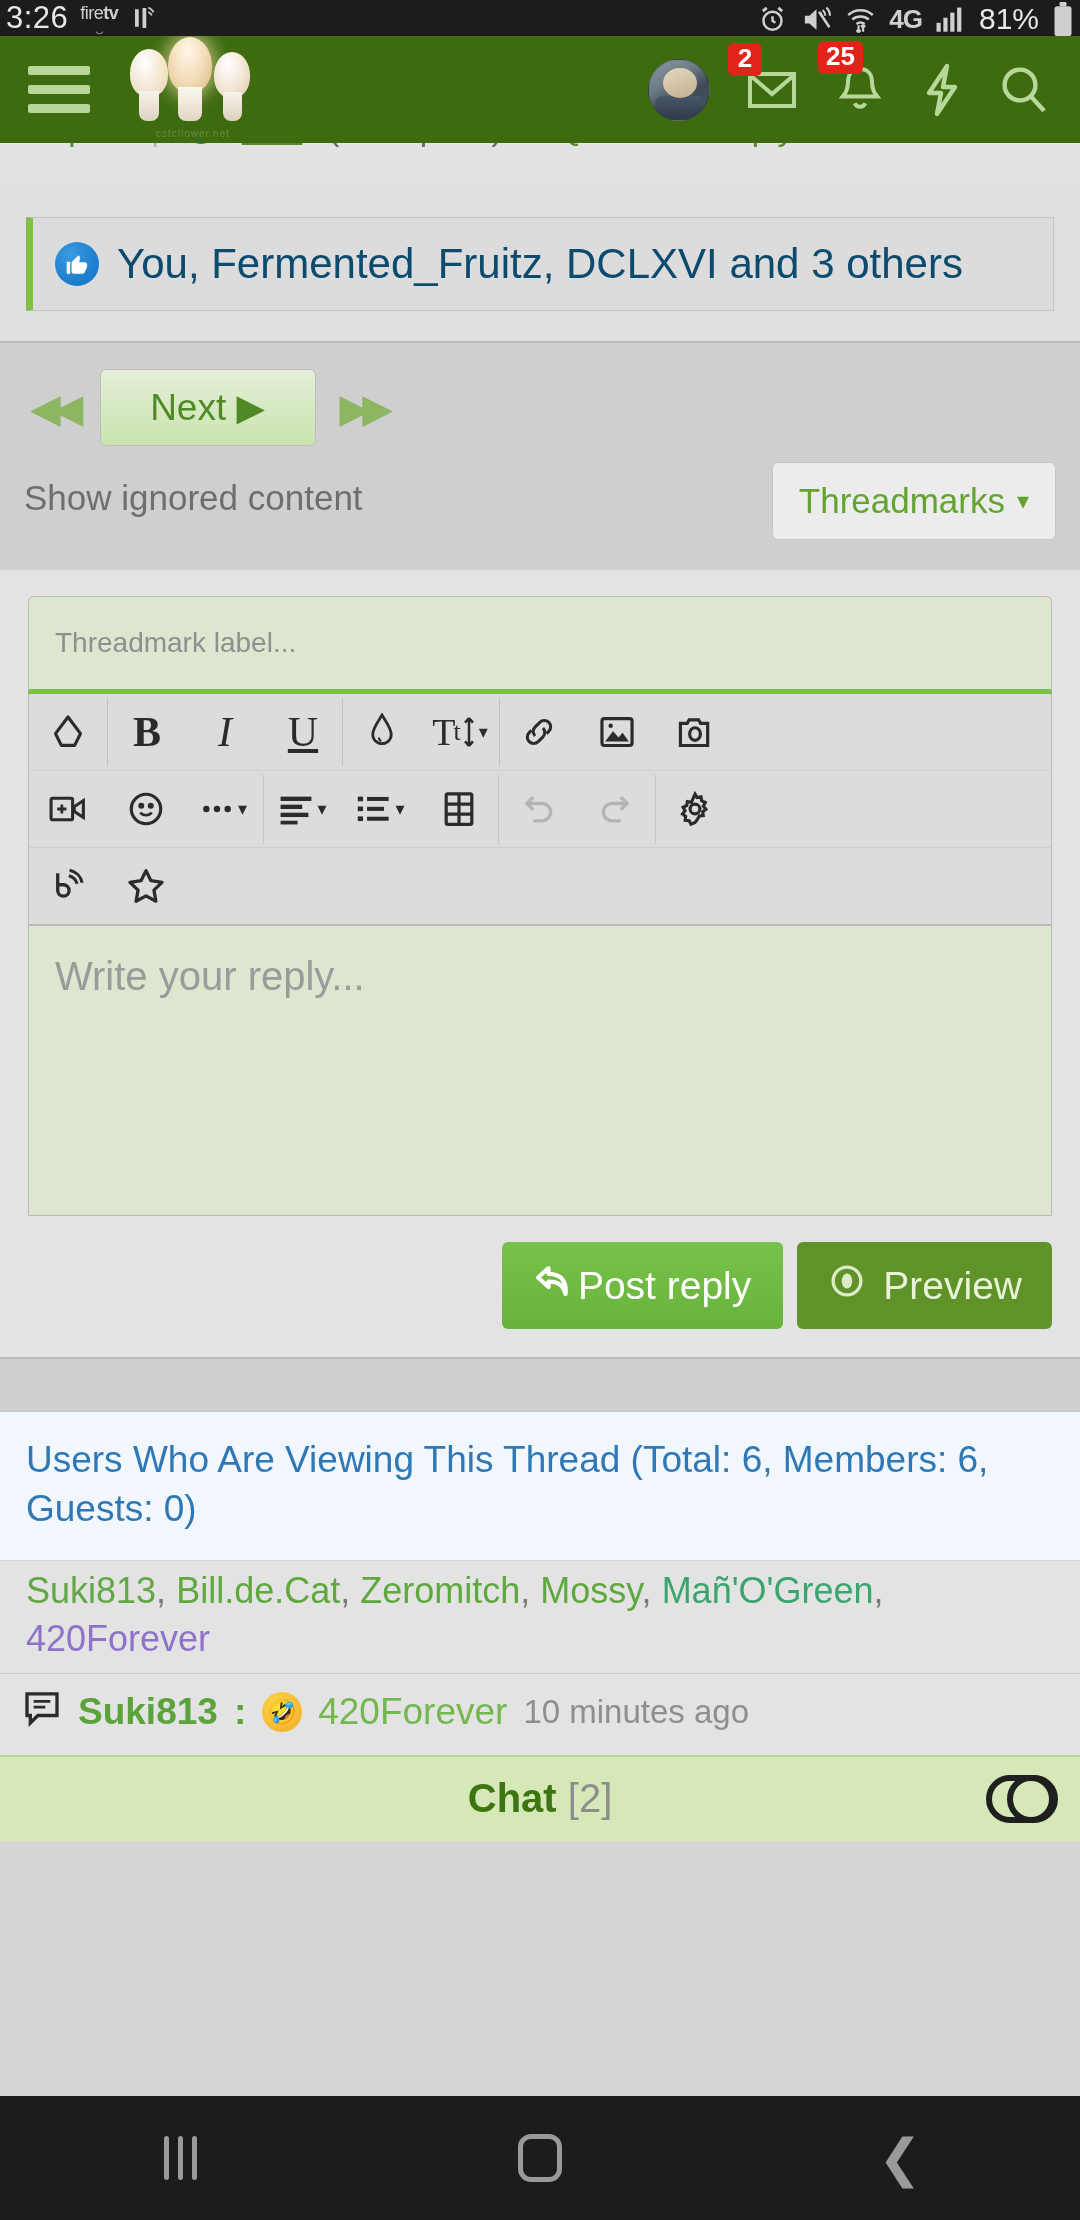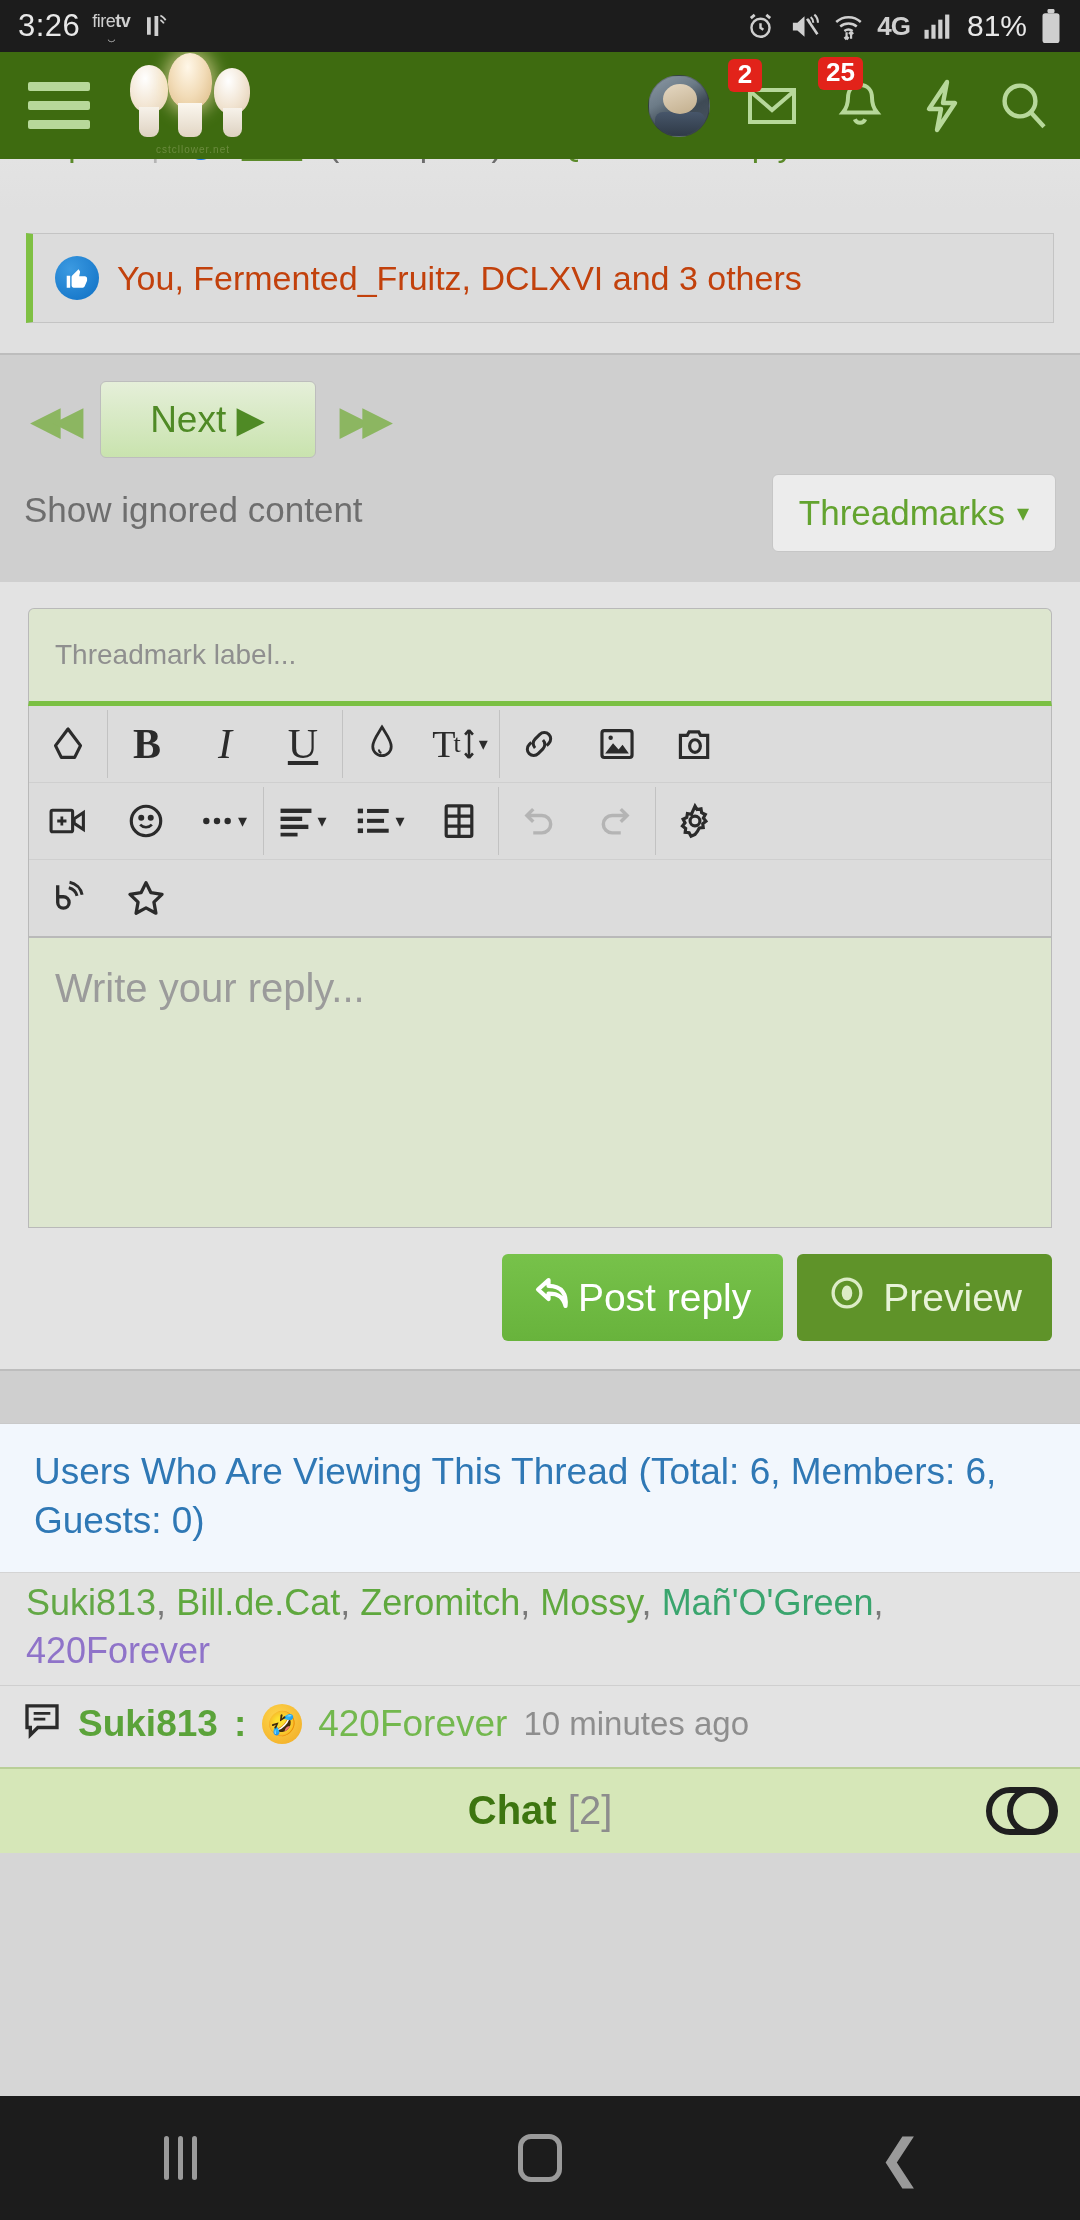"3:26" .statusbar { align-items: center -> flex-end; height: 52px -> 36px; padding: 0 18px -> 0 6px }
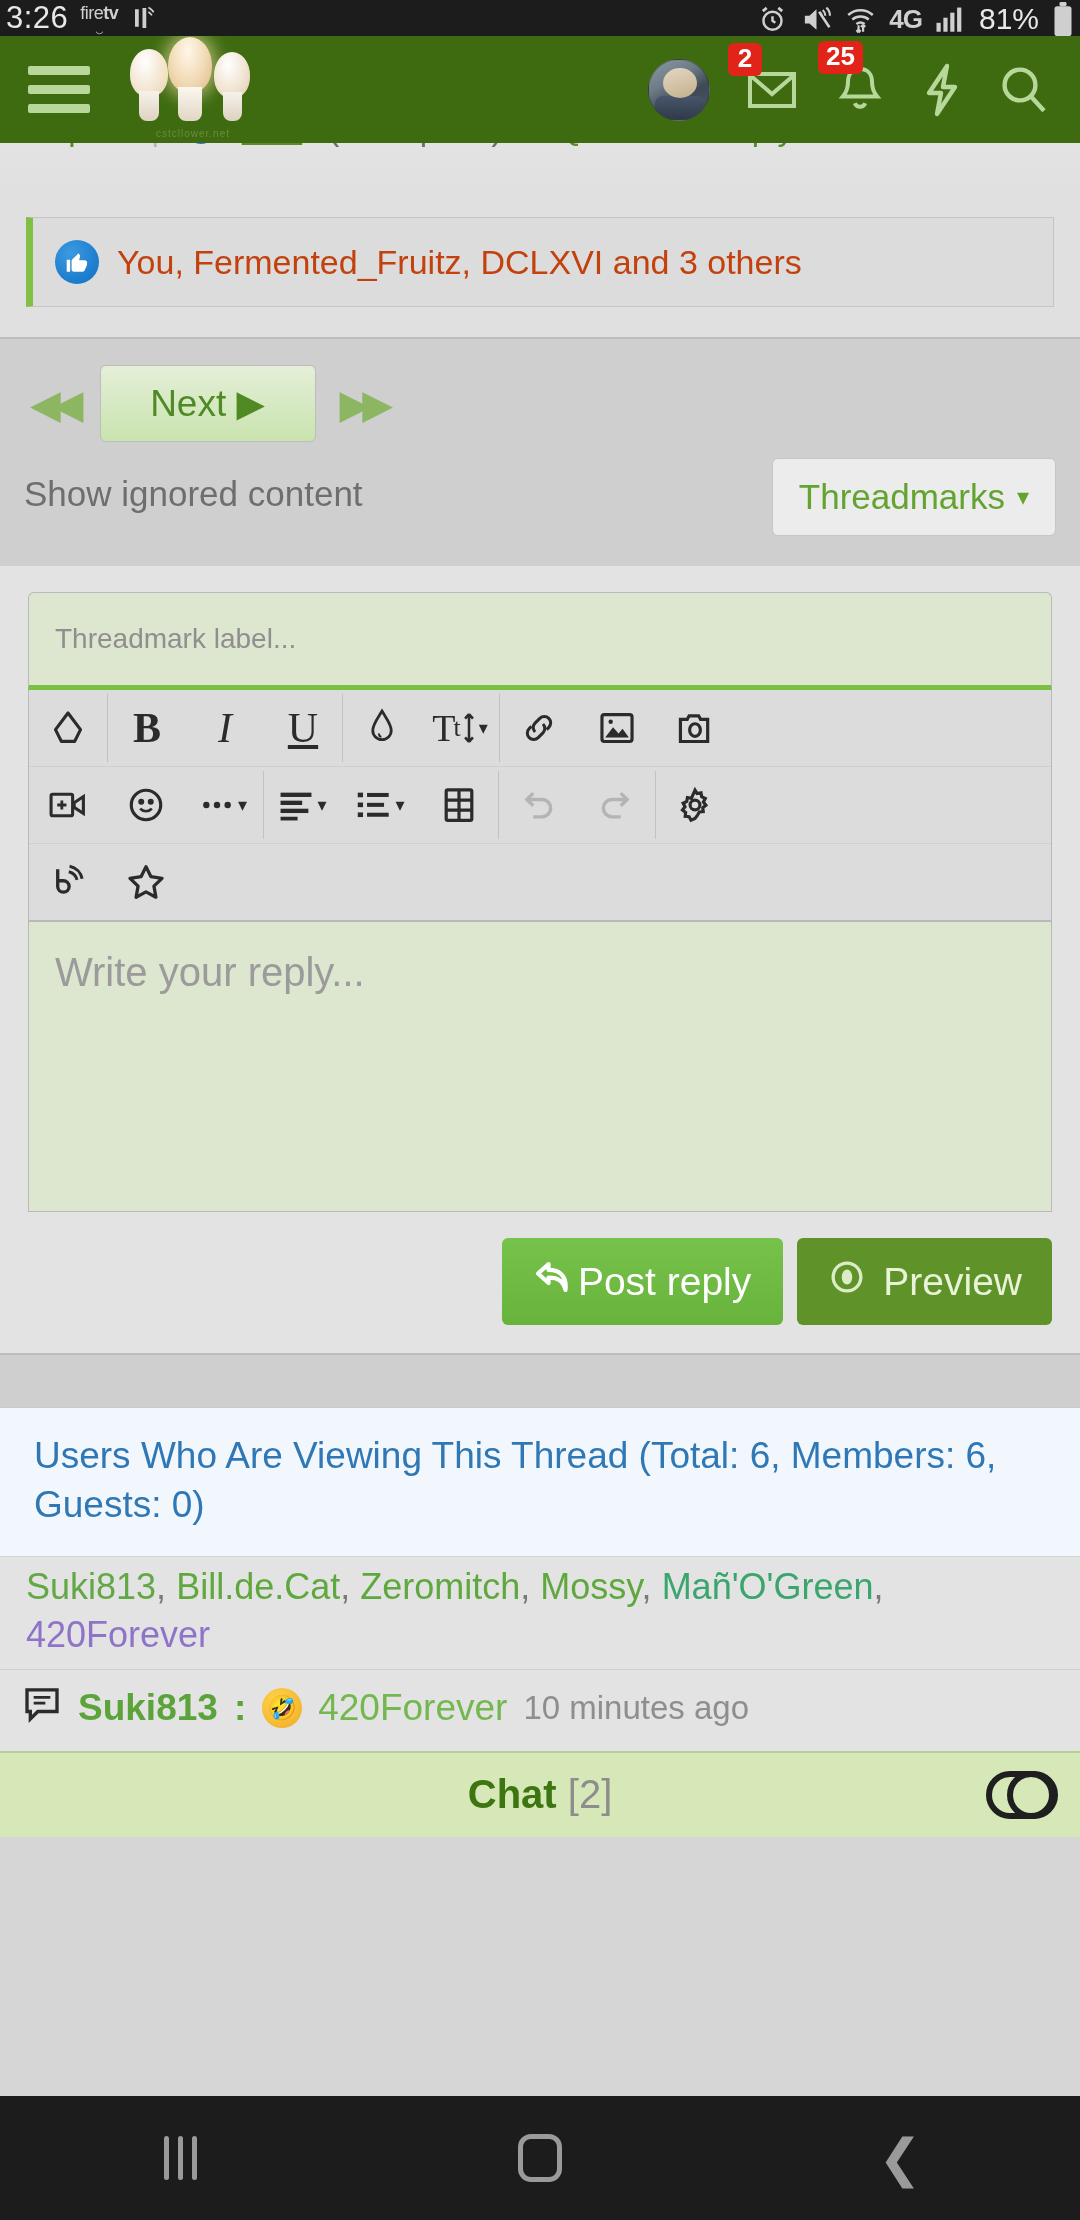"You, Fermented_Fruitz, DCLXVI and 3" .likes-text { color: #c2410c -> #0c4a6e; font-size: 34px -> 42px }
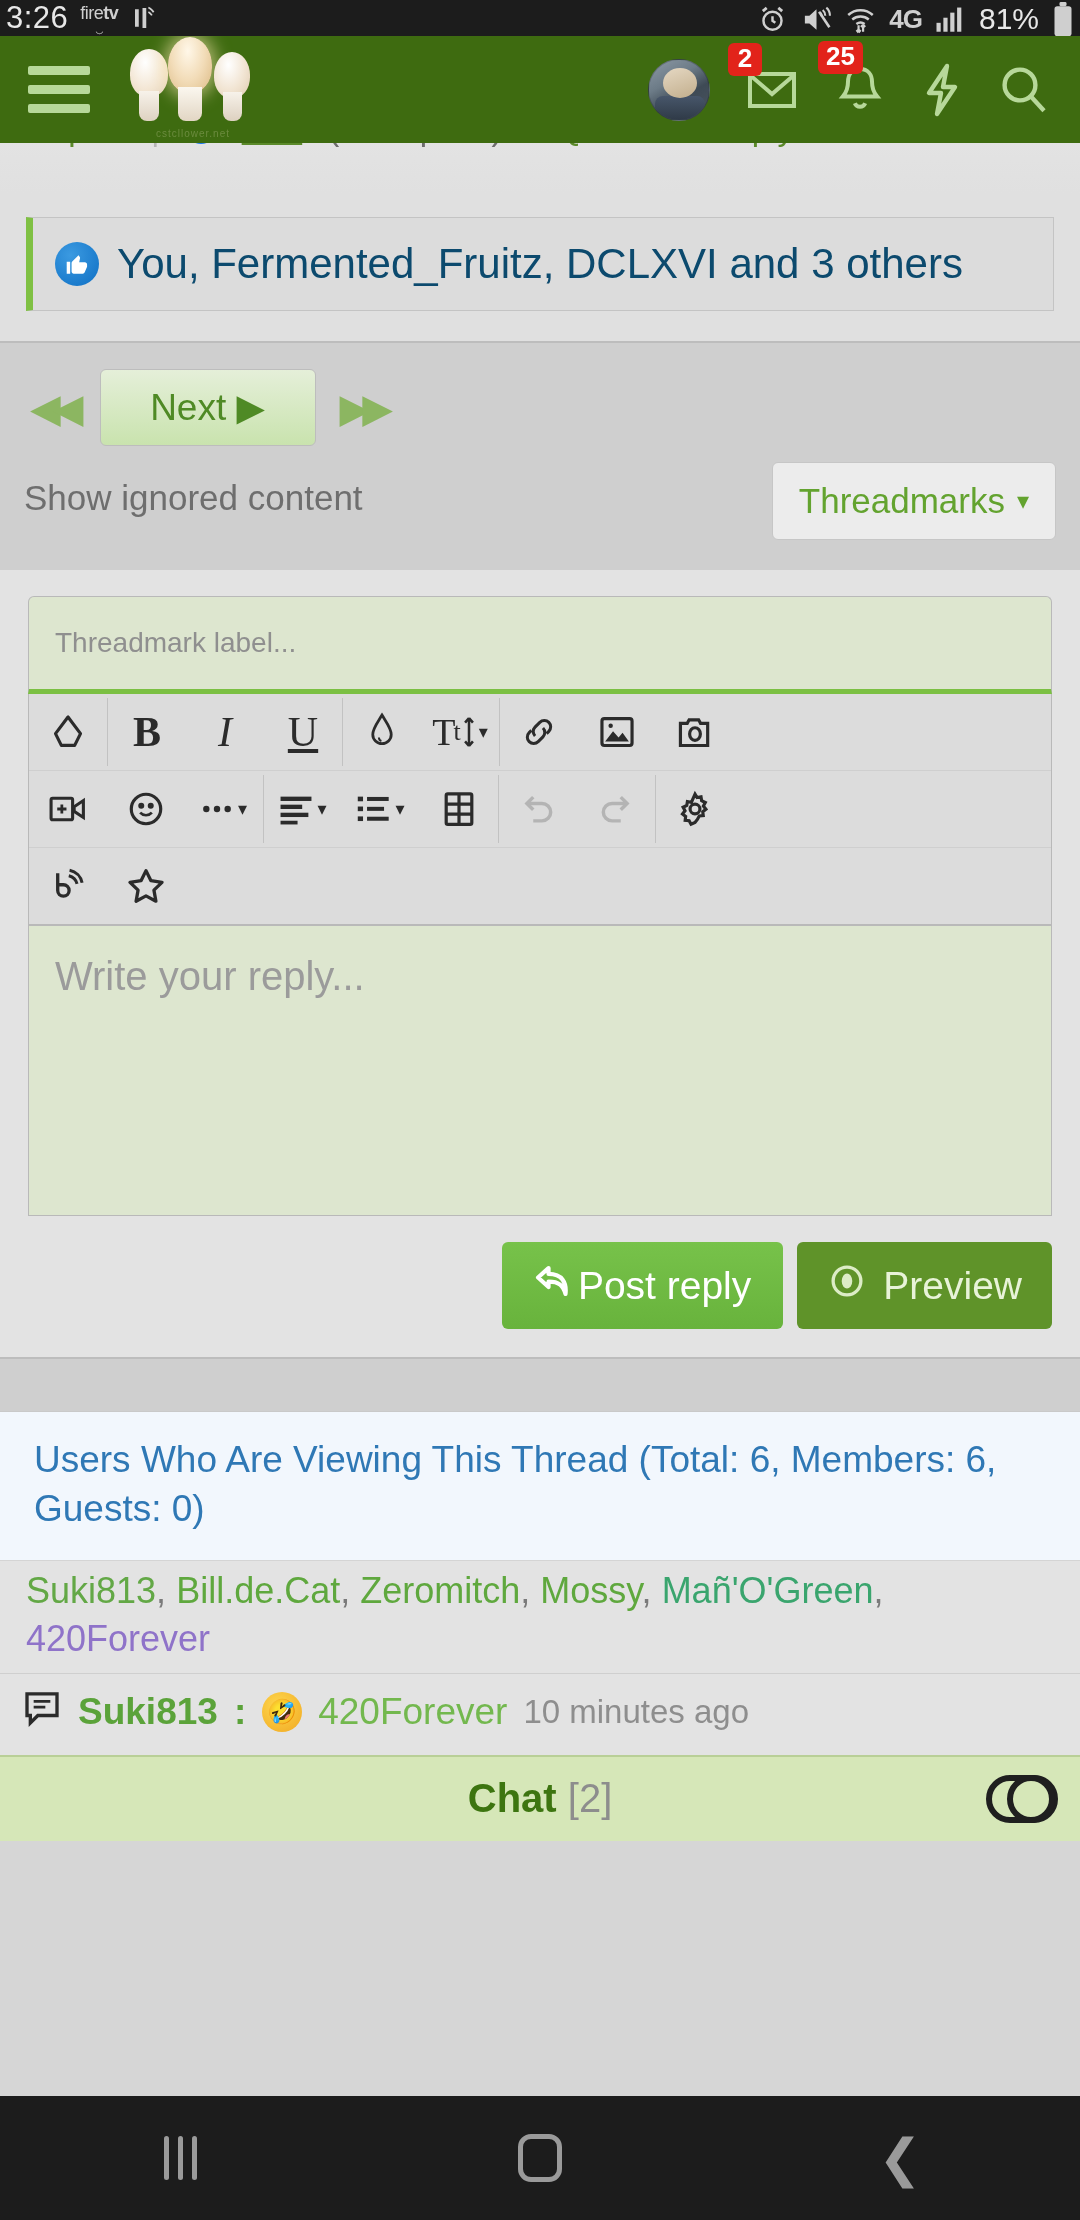"Users Who Are Viewing This" .viewers-title { padding: 24px 34px 26px -> 24px 26px 26px }
